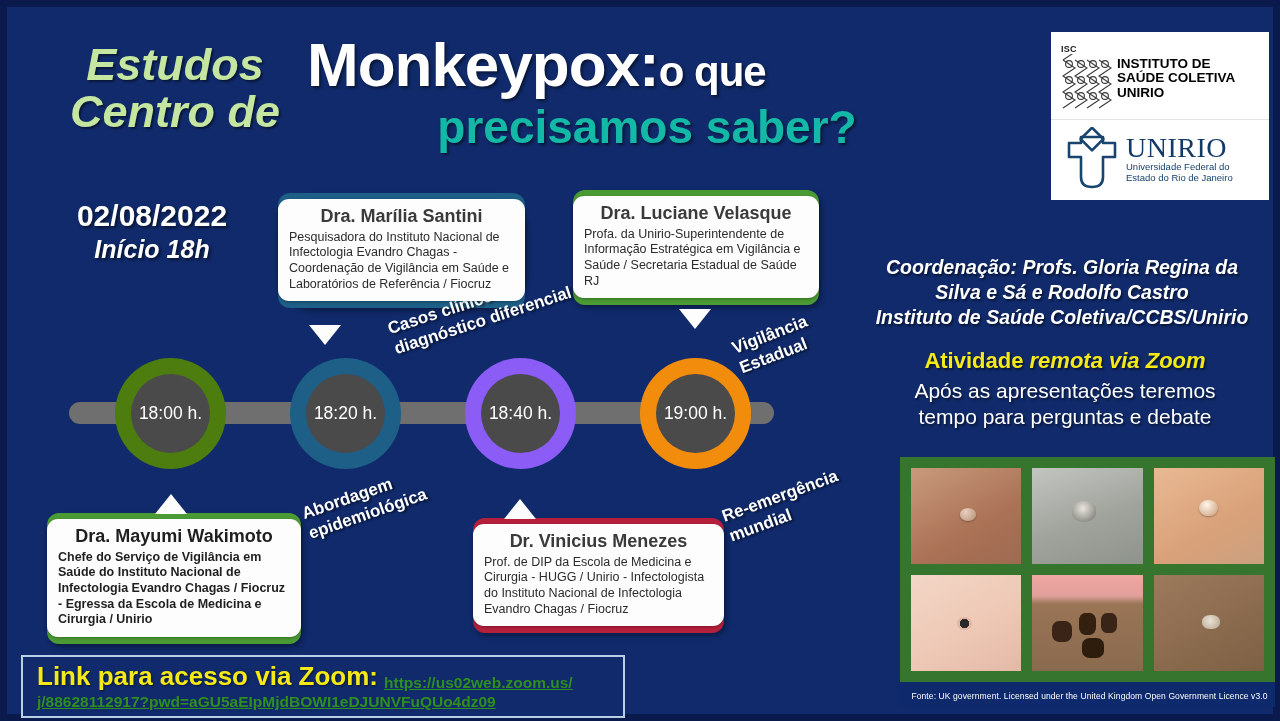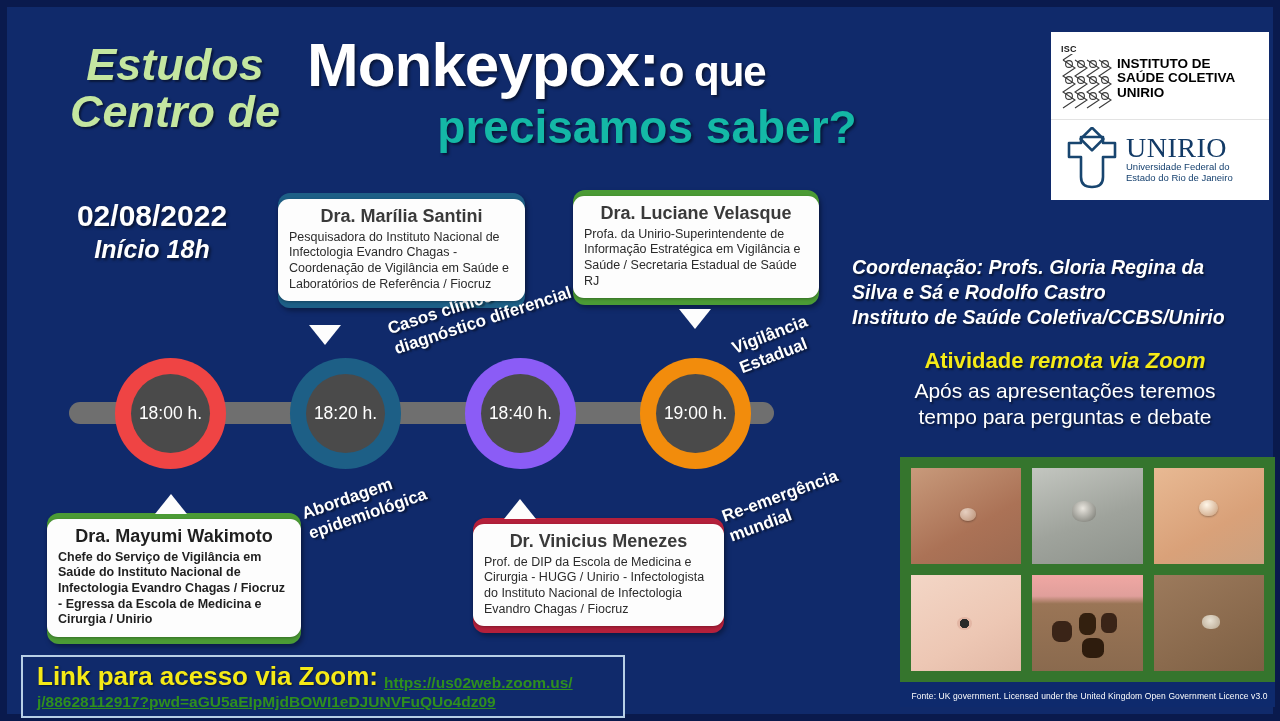"Dra. Marília Santini" #card-santini { border-radius: none -> 32px }
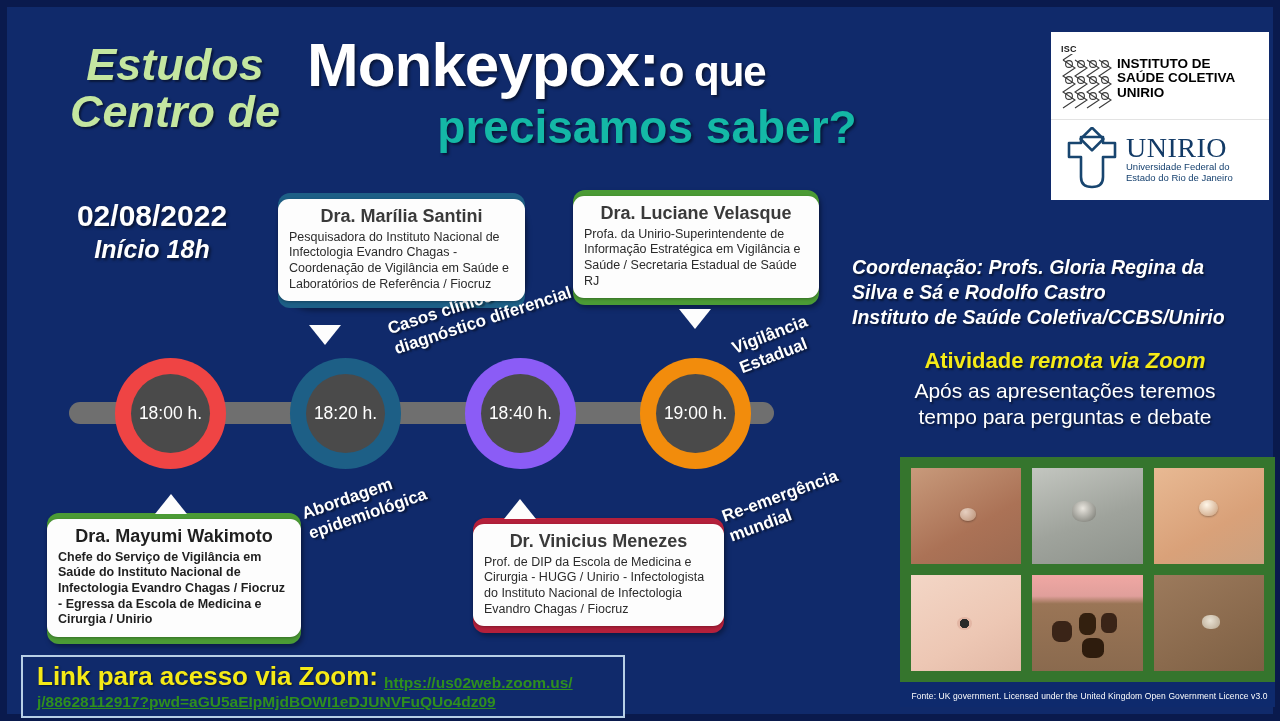"Coordenação: Profs. Gloria Regina da" .coord { text-align: none -> center }
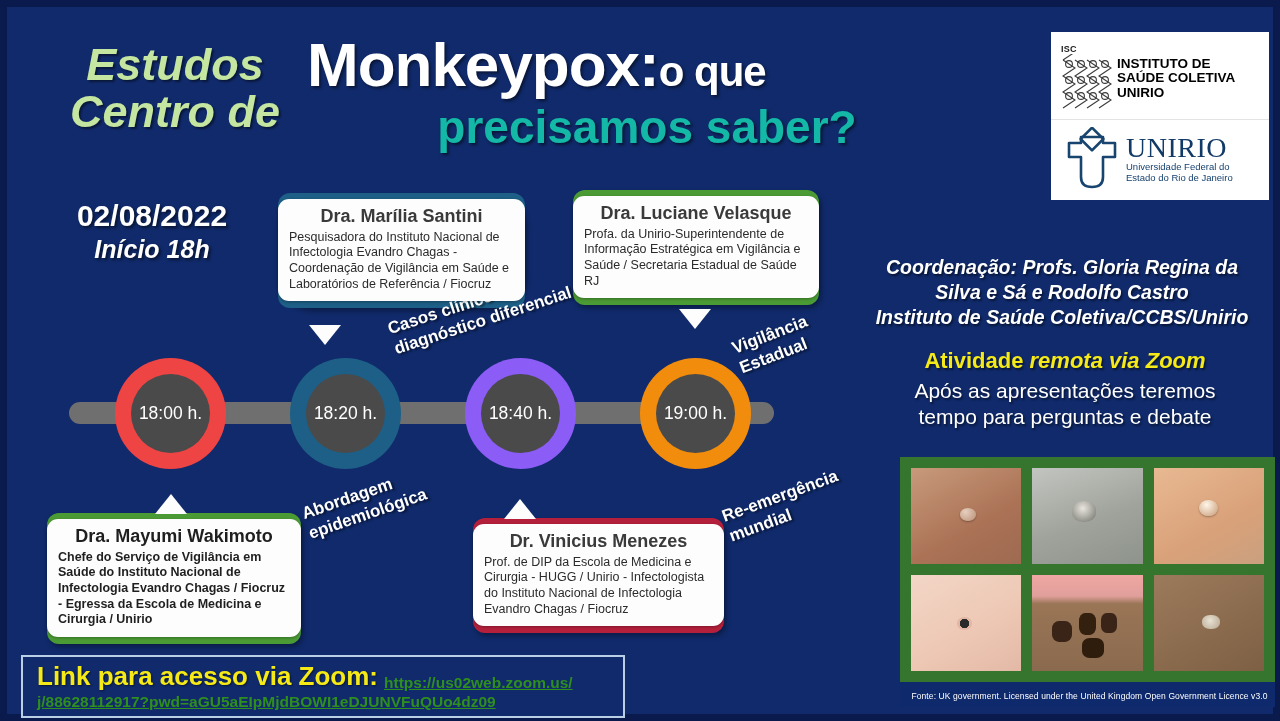"18:00 h." .n1 { background: #ef4444 -> #4d7c0f }
